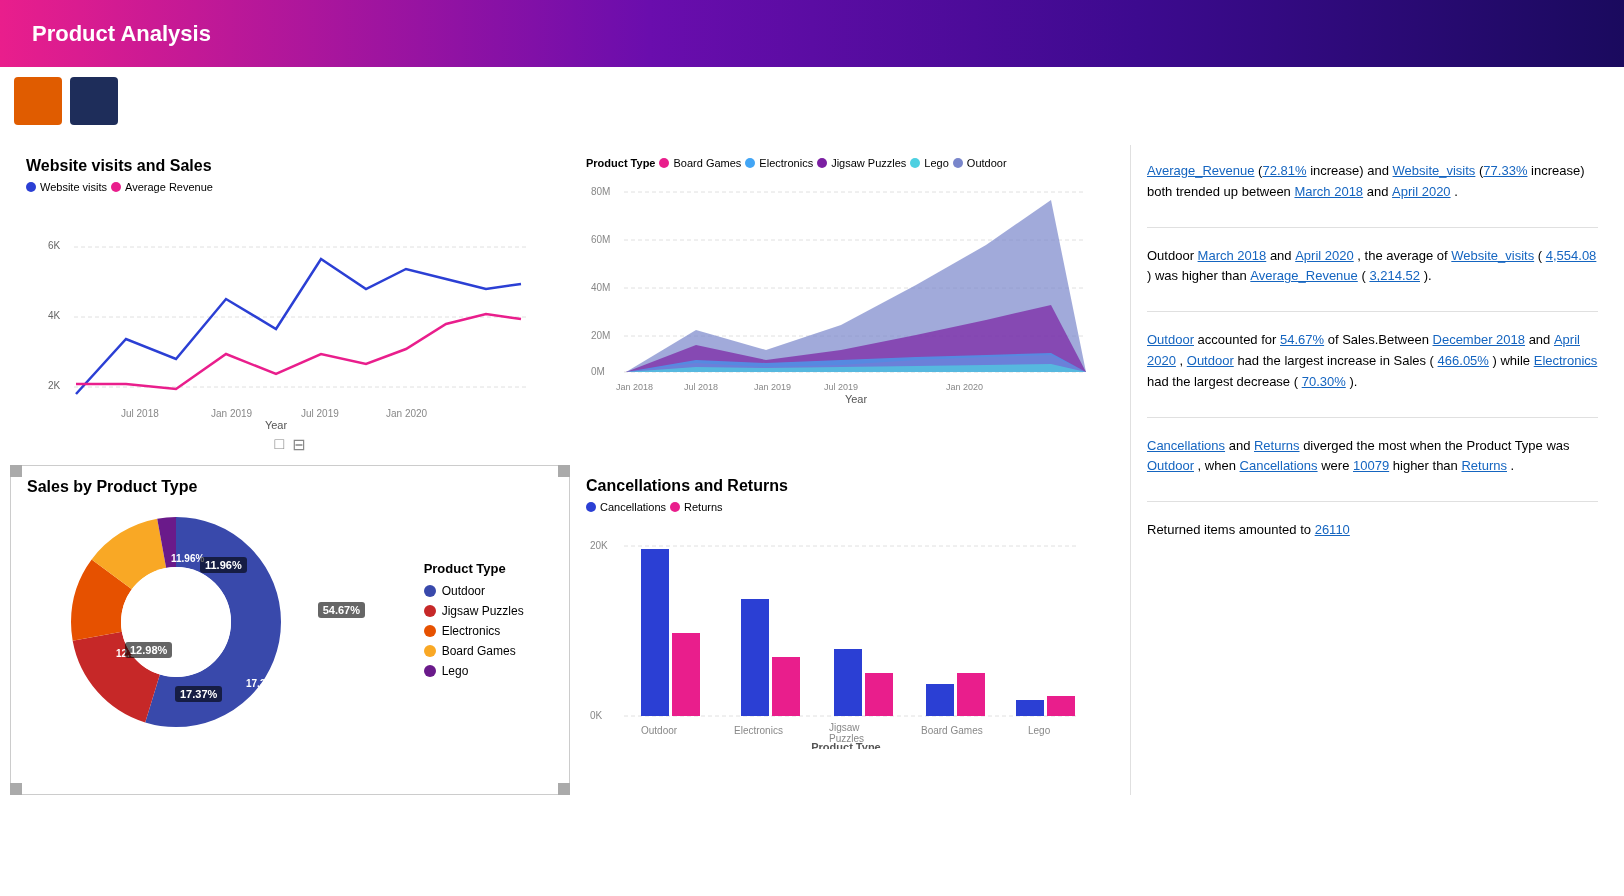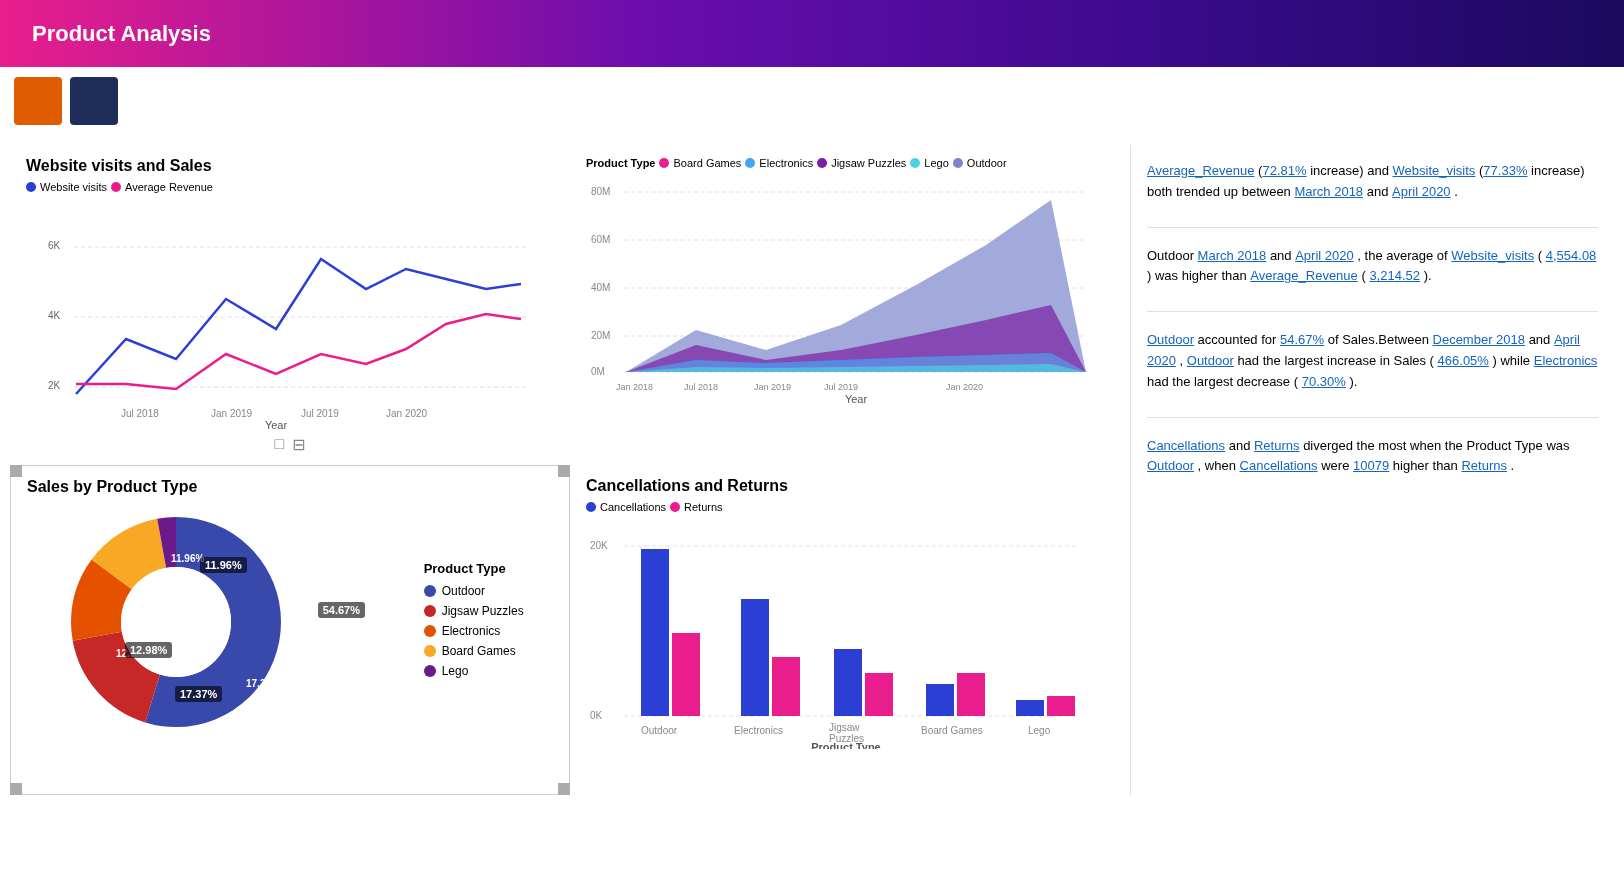"Returned items amounted to 26110" div.insight-block { html: none -> <div> <span>Returned items amounted to </span> <span>26110</span> </div> }
